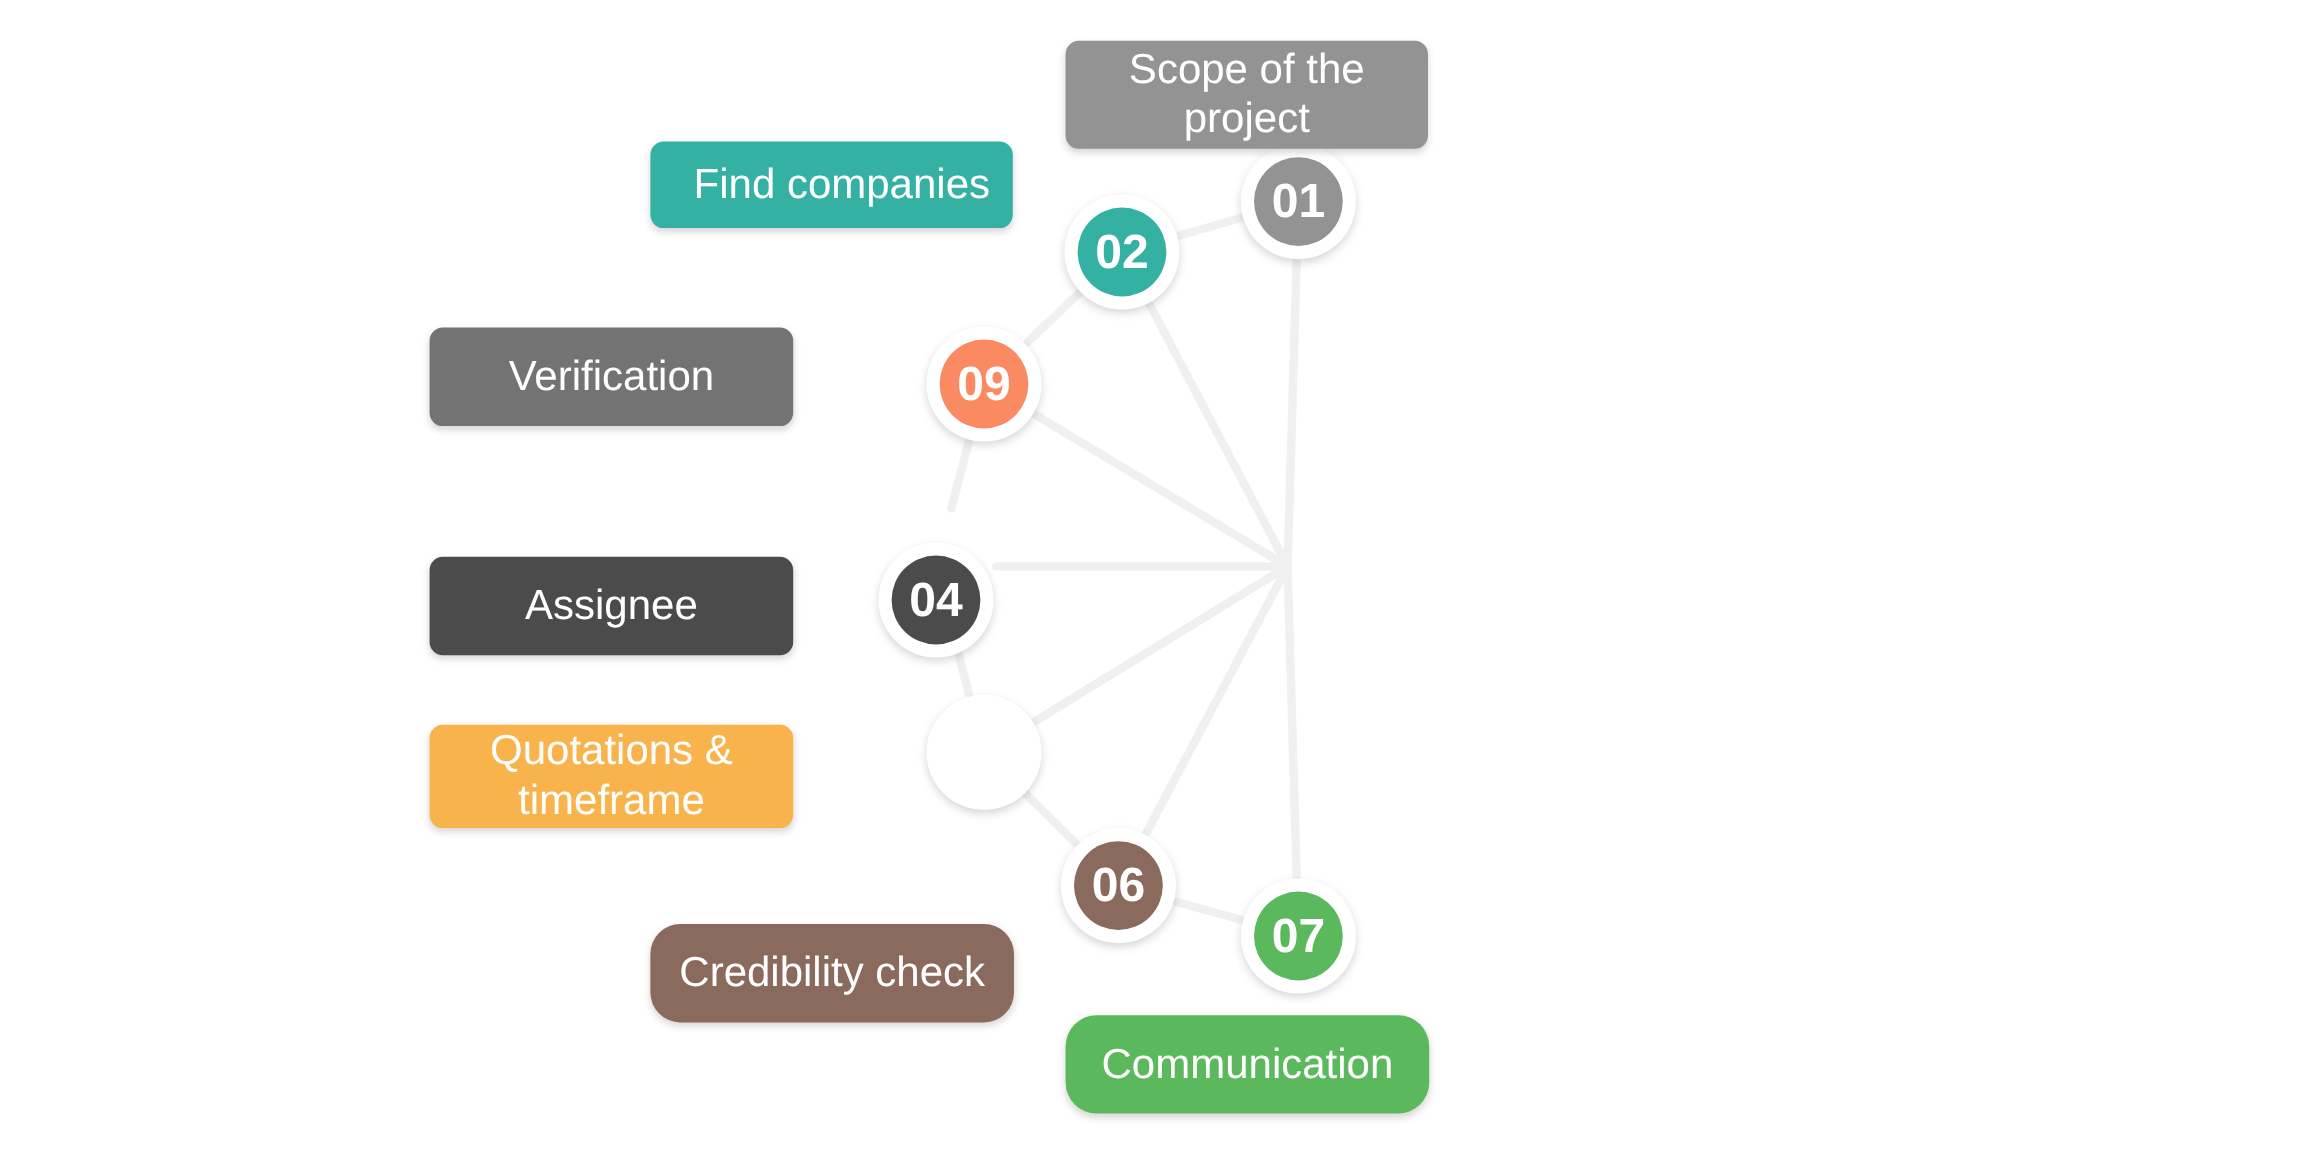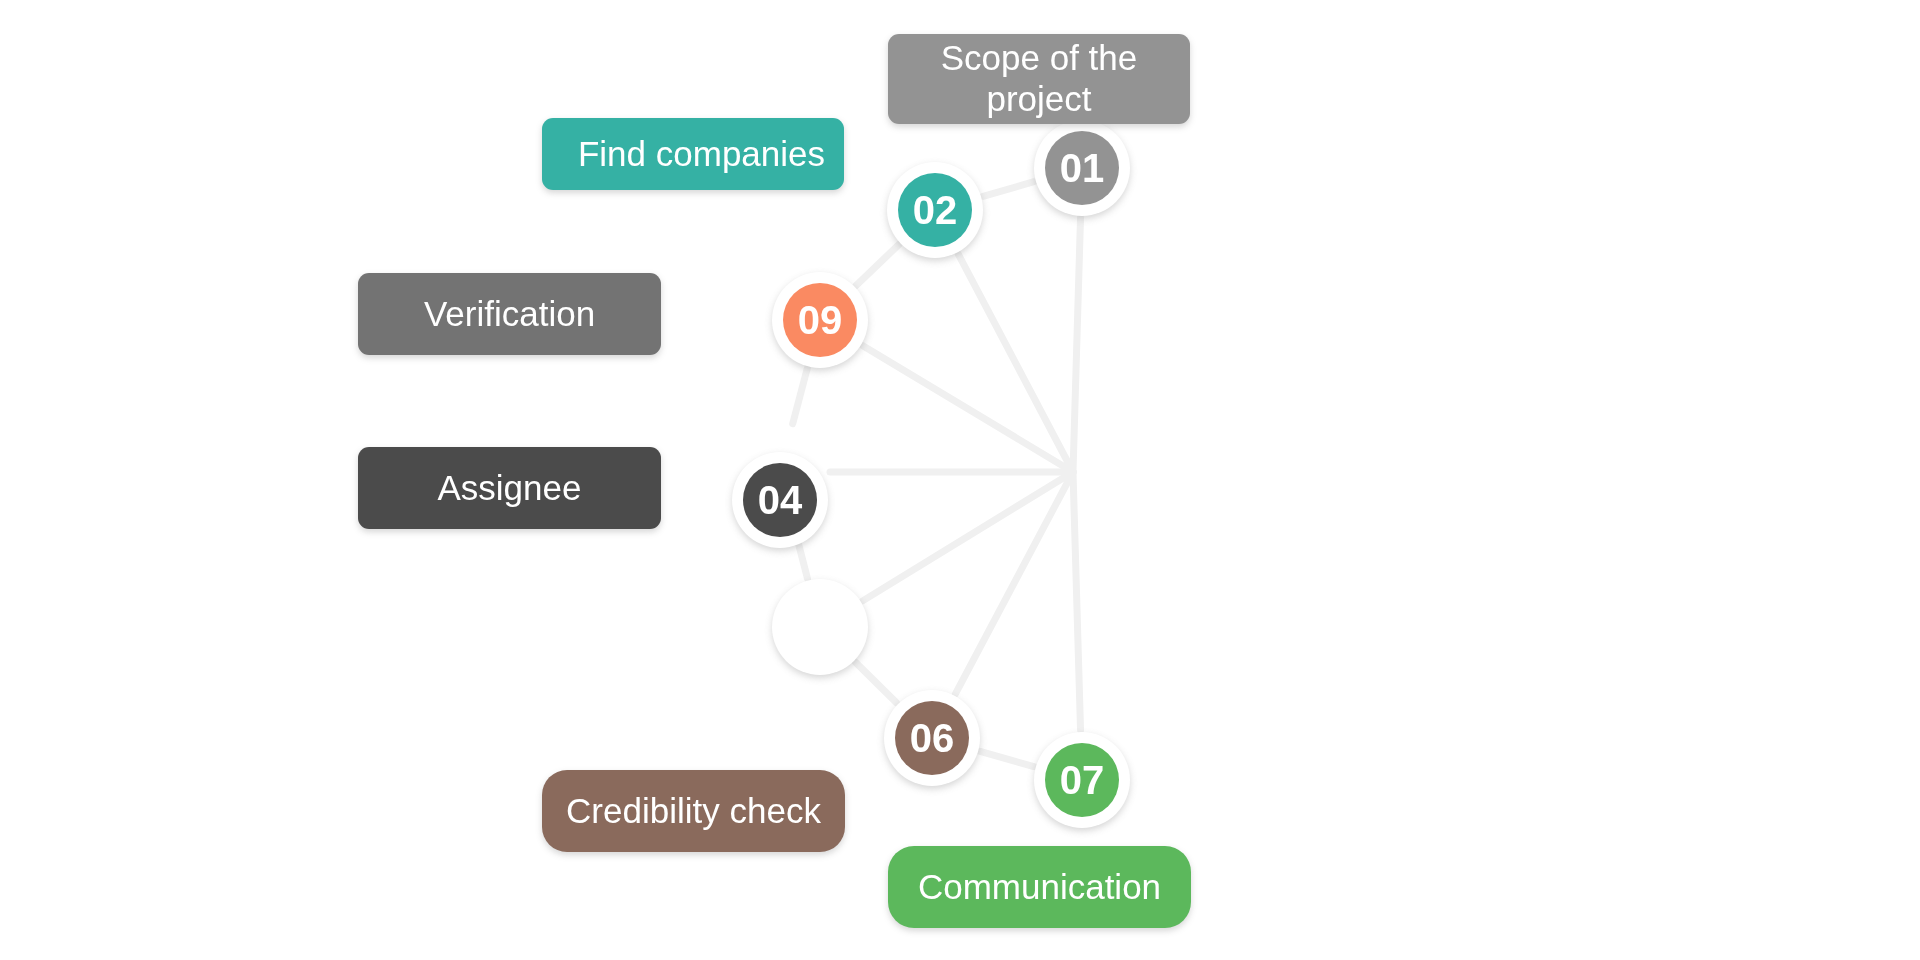"Assignee" div.label { top: 447px -> 464px }
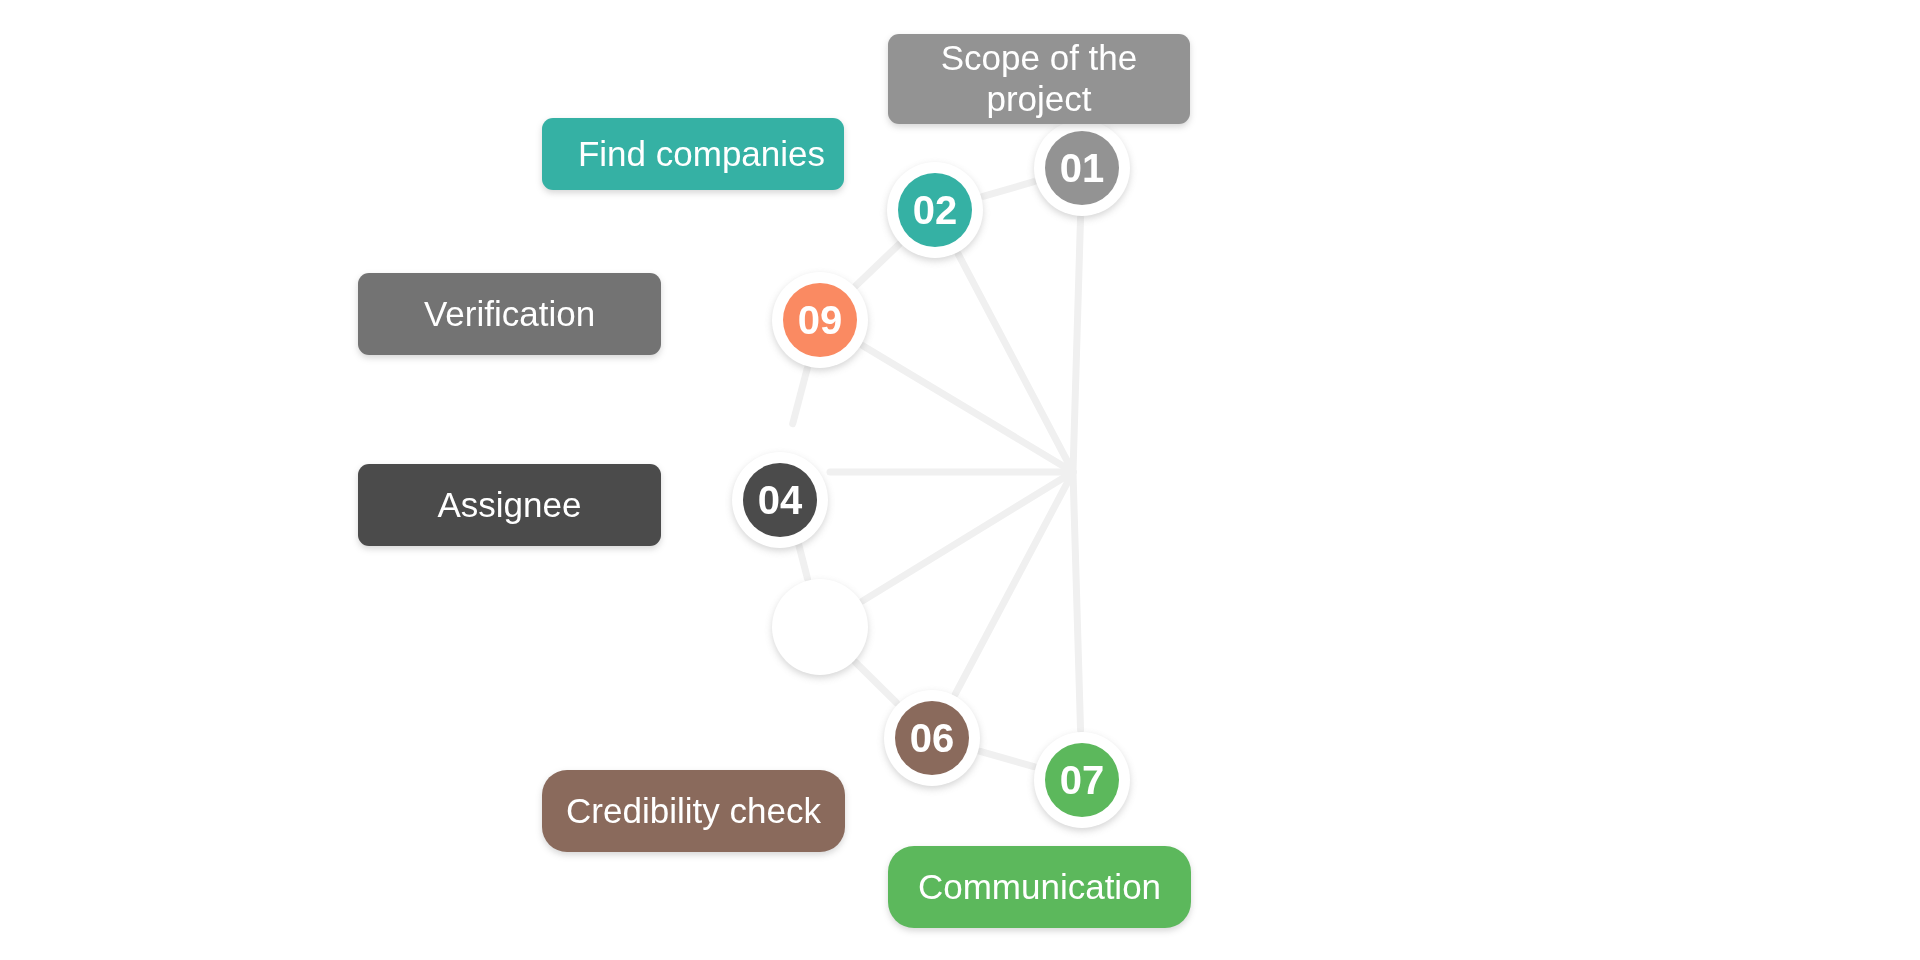"Quotations &" div.label { html: none -> <div>Quotations &amp;<br>timeframe</div> }
